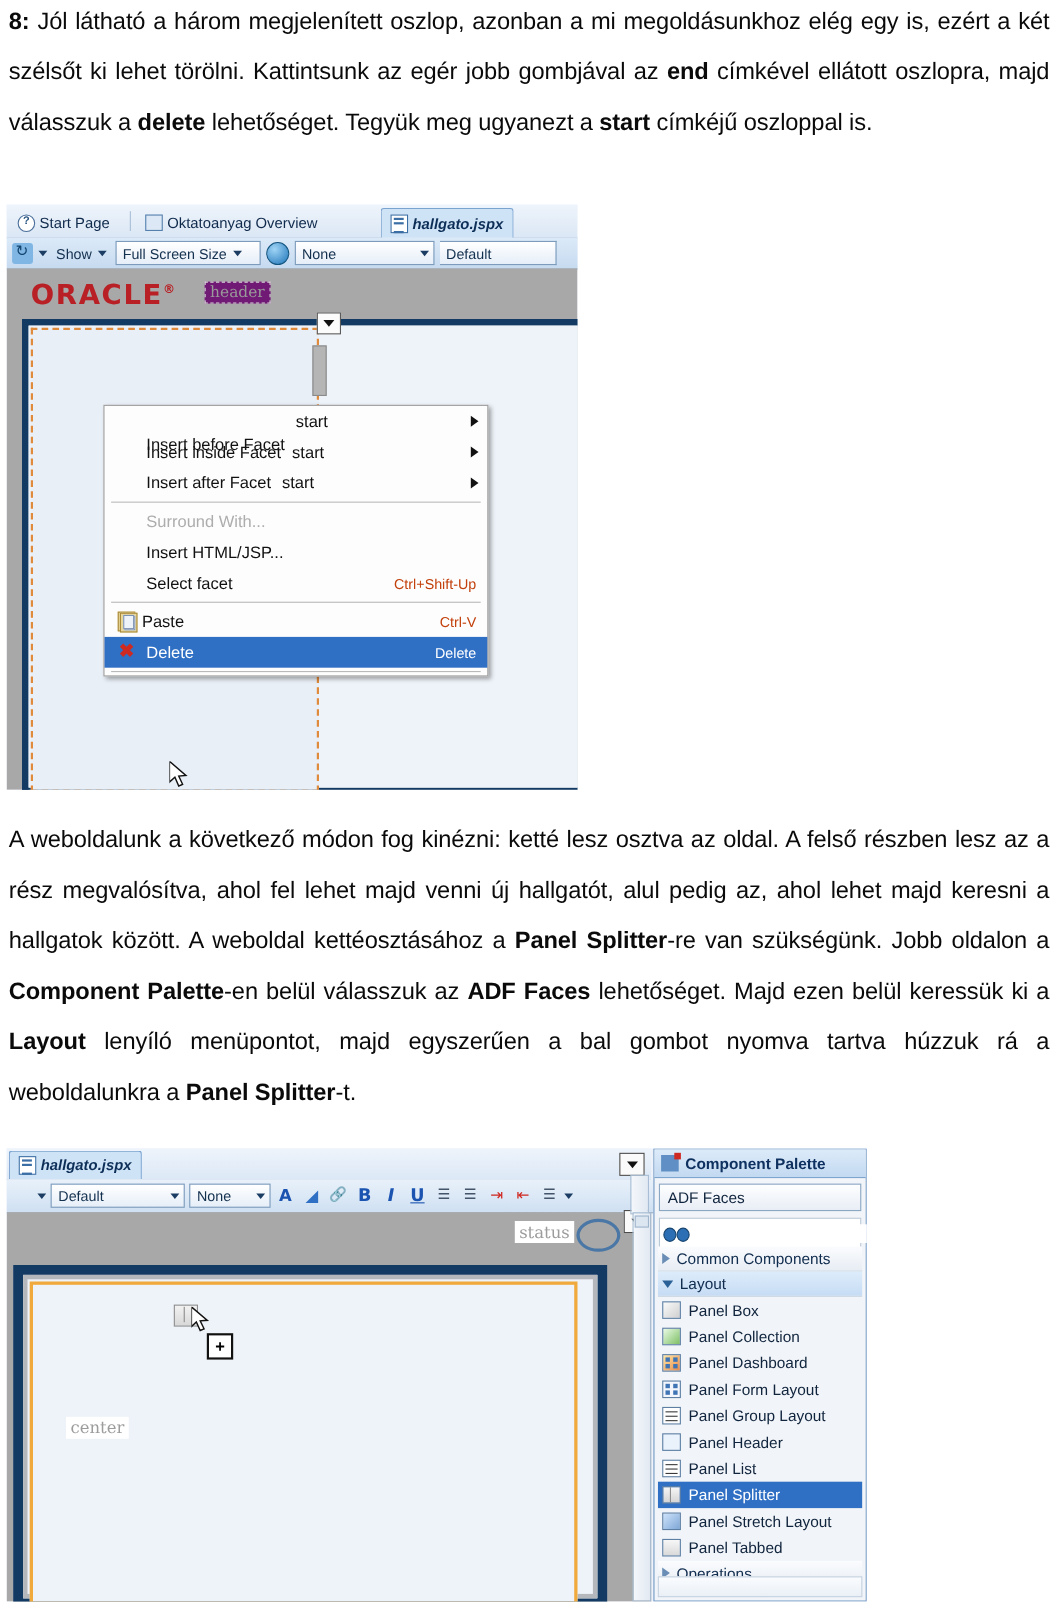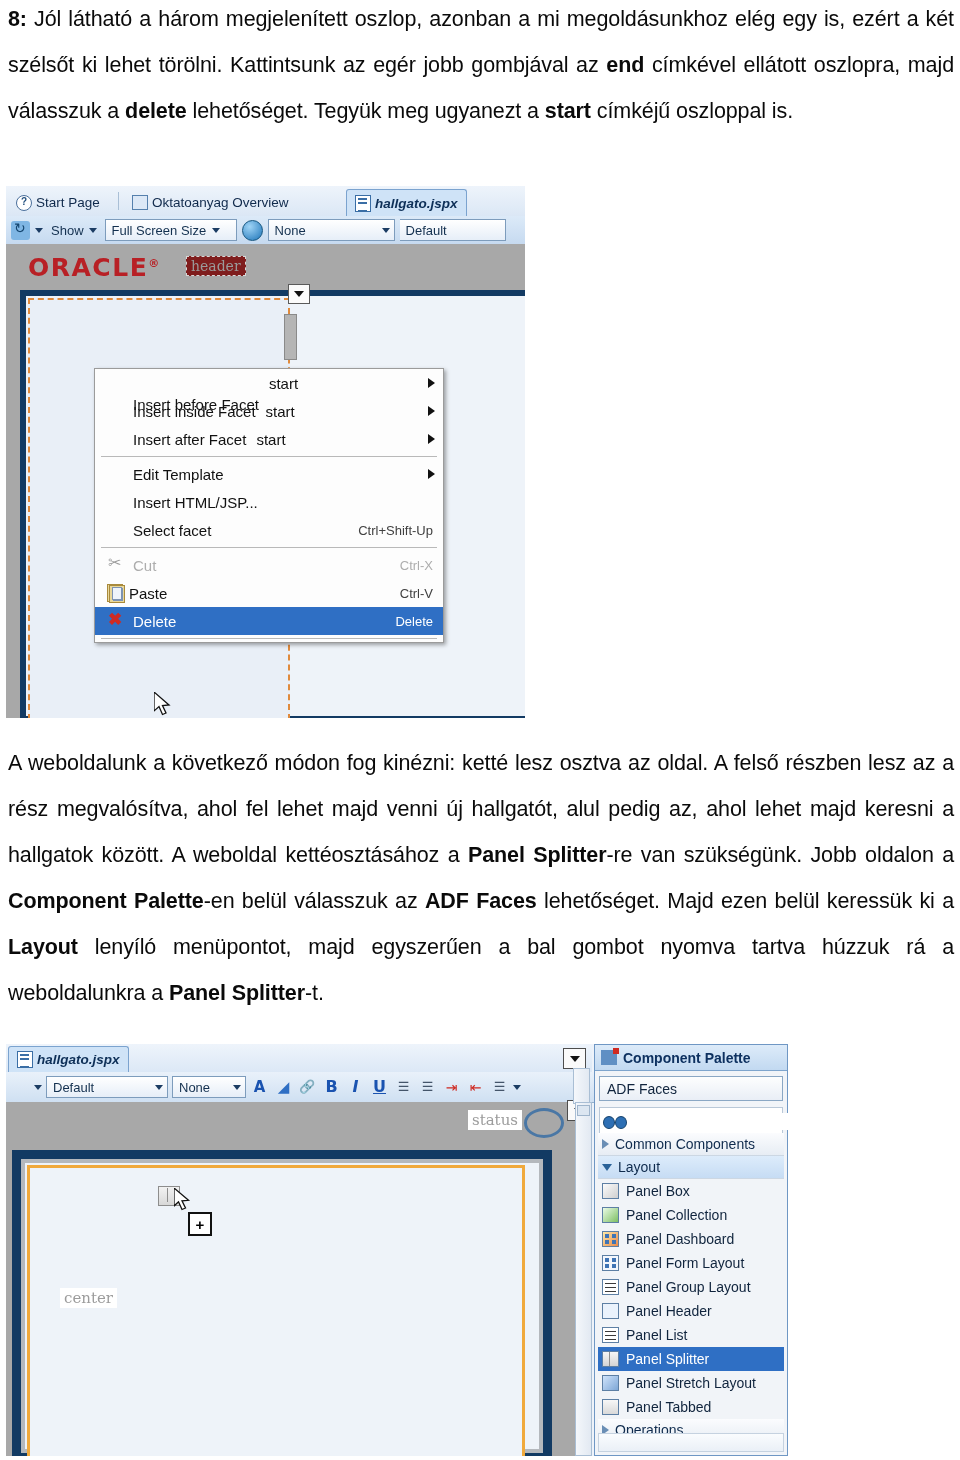"header" .facet-tag { background: #7f1d1d -> #701a75 }
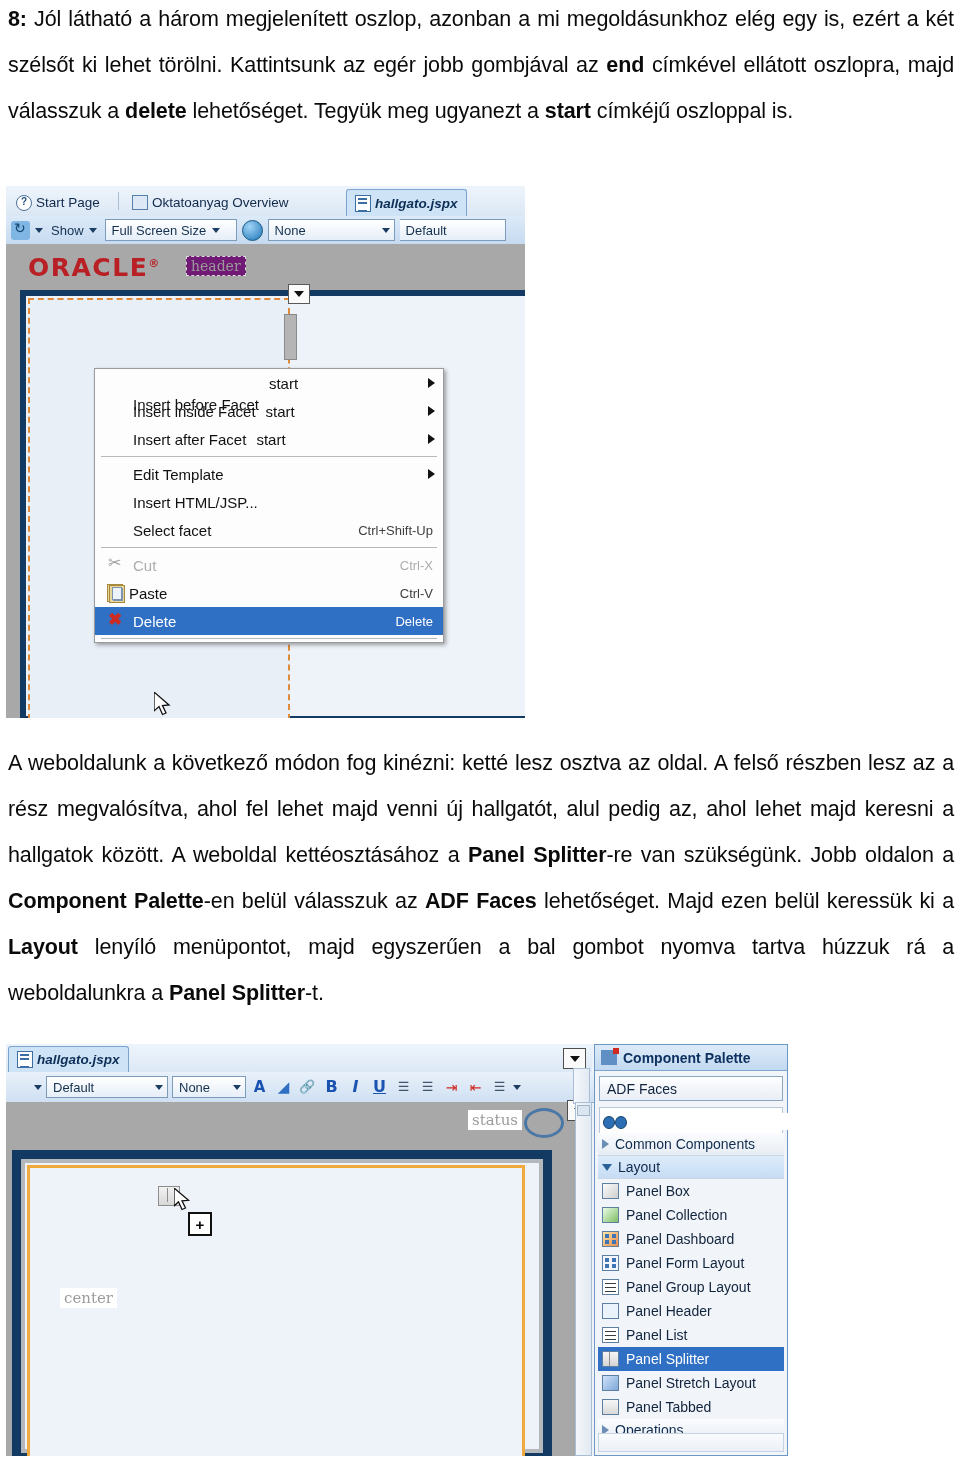"Surround With..." div.mi { html: none -> <div> <span></span> <span>Surround With...</span> </div> }
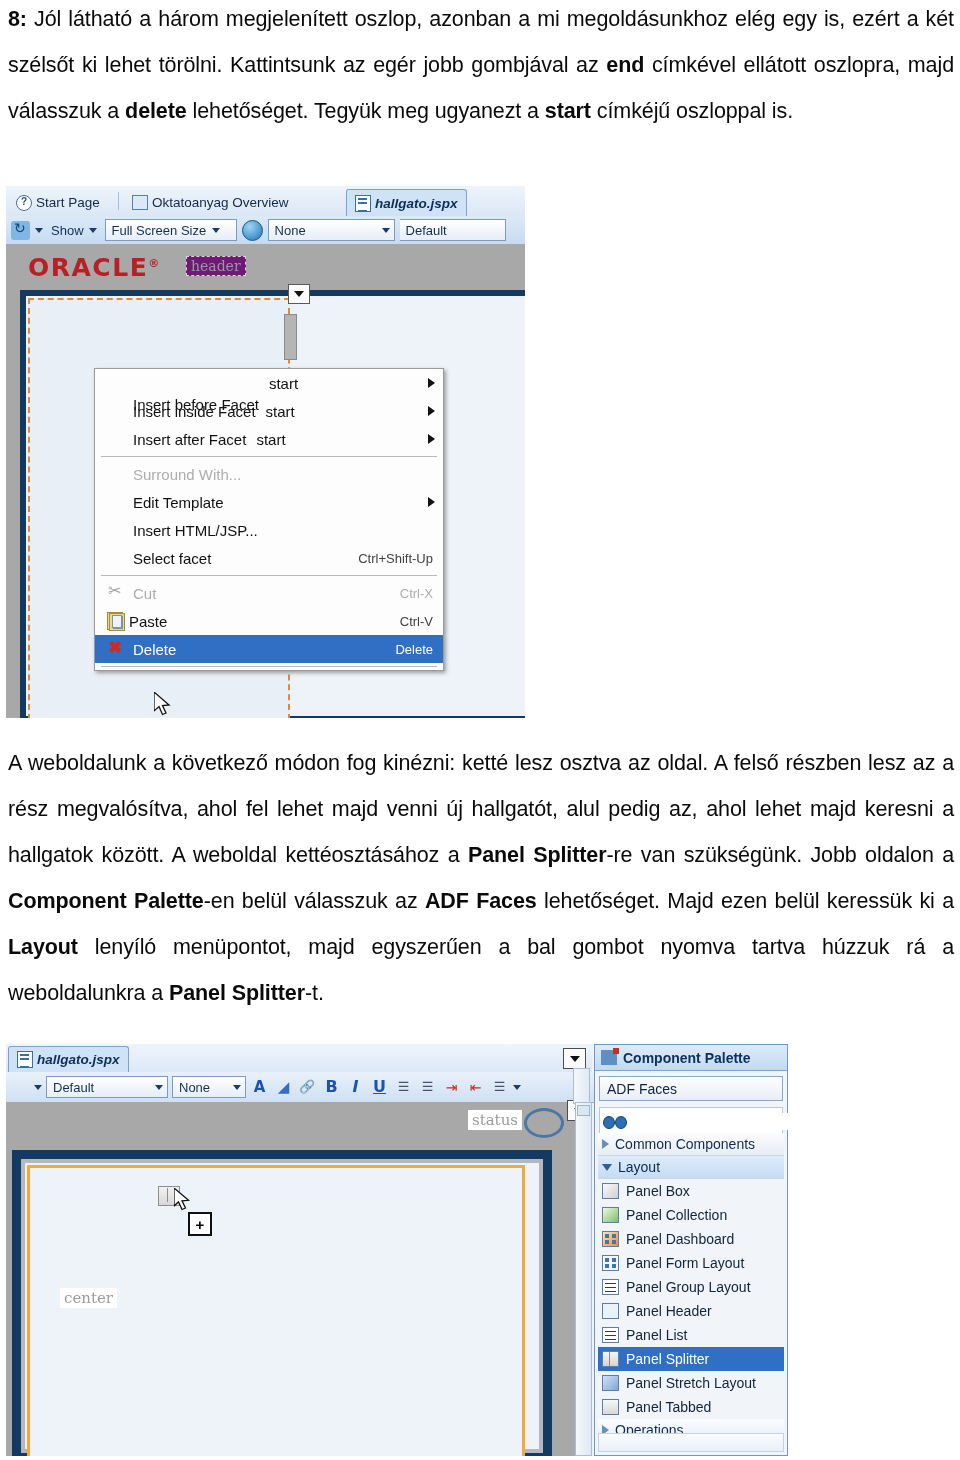"Edit Template" div.mi { html: <div> <span></span> <span>Edit Template</span> <span></span> </div> -> none }
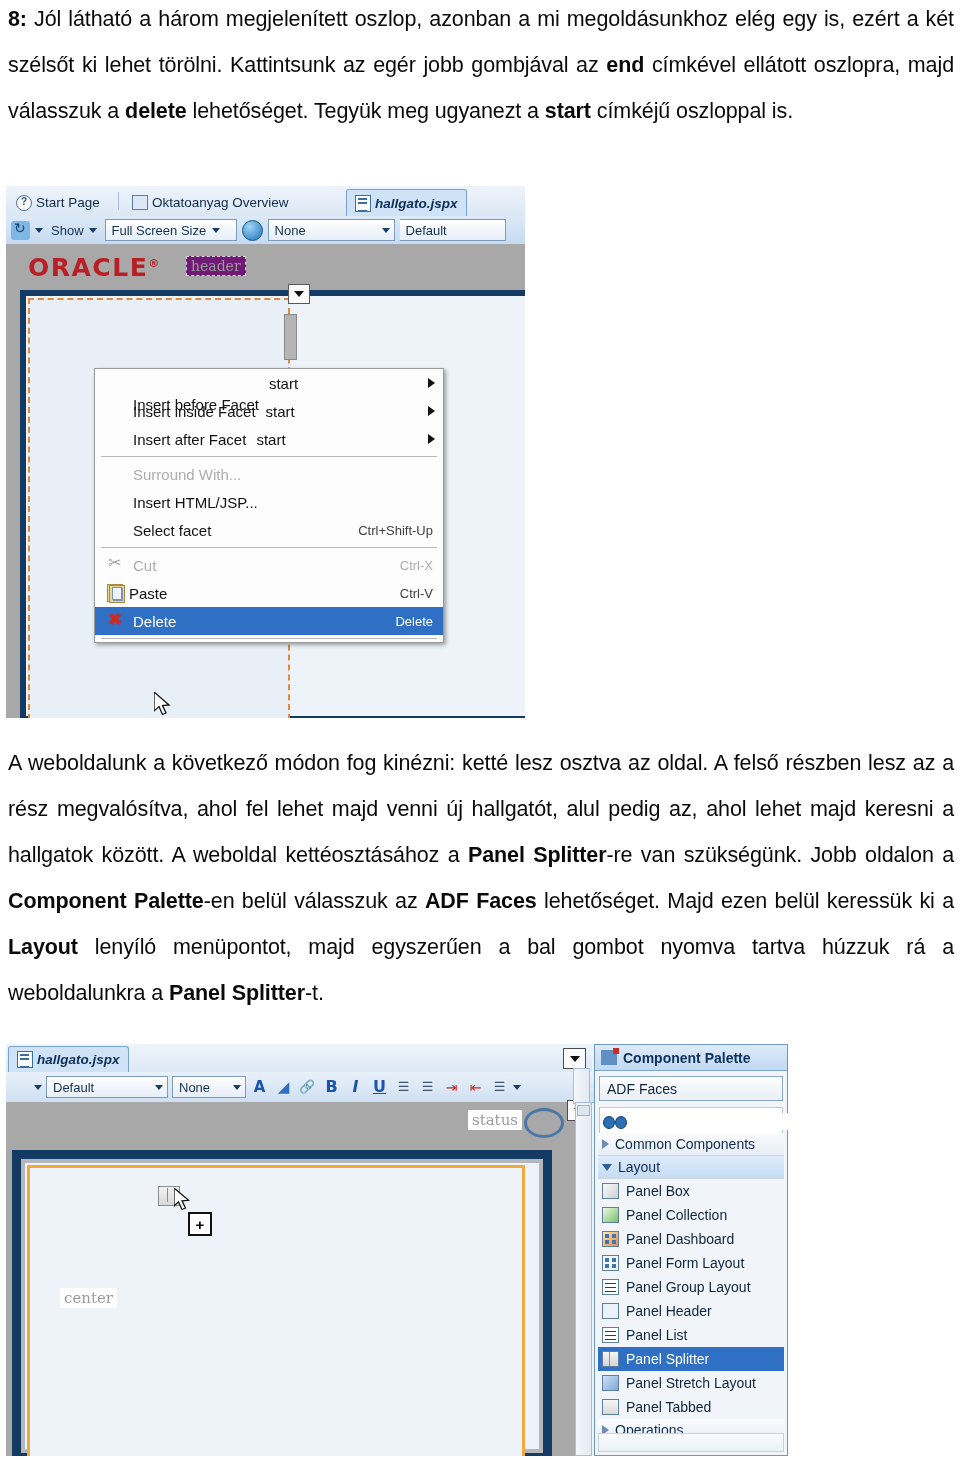"Ctrl+Shift-Up" .mi .accel { color: #404040 -> #c2410c }
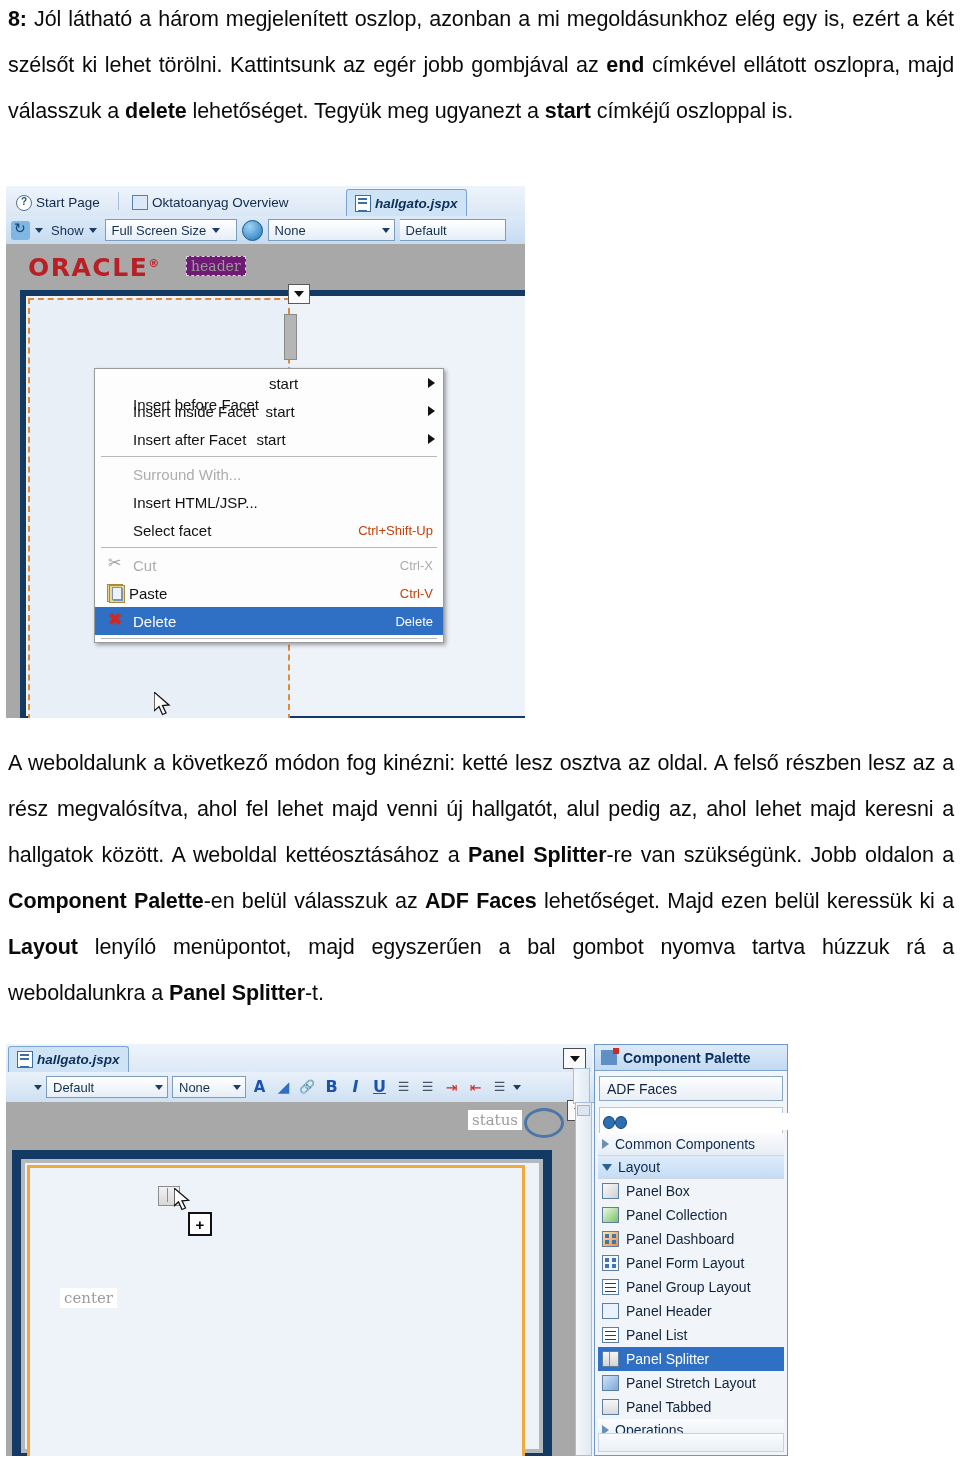"Cut" div.mi { html: <div> <span></span> <span>Cut</span> <span>Ctrl-X</span> </div> -> none }
